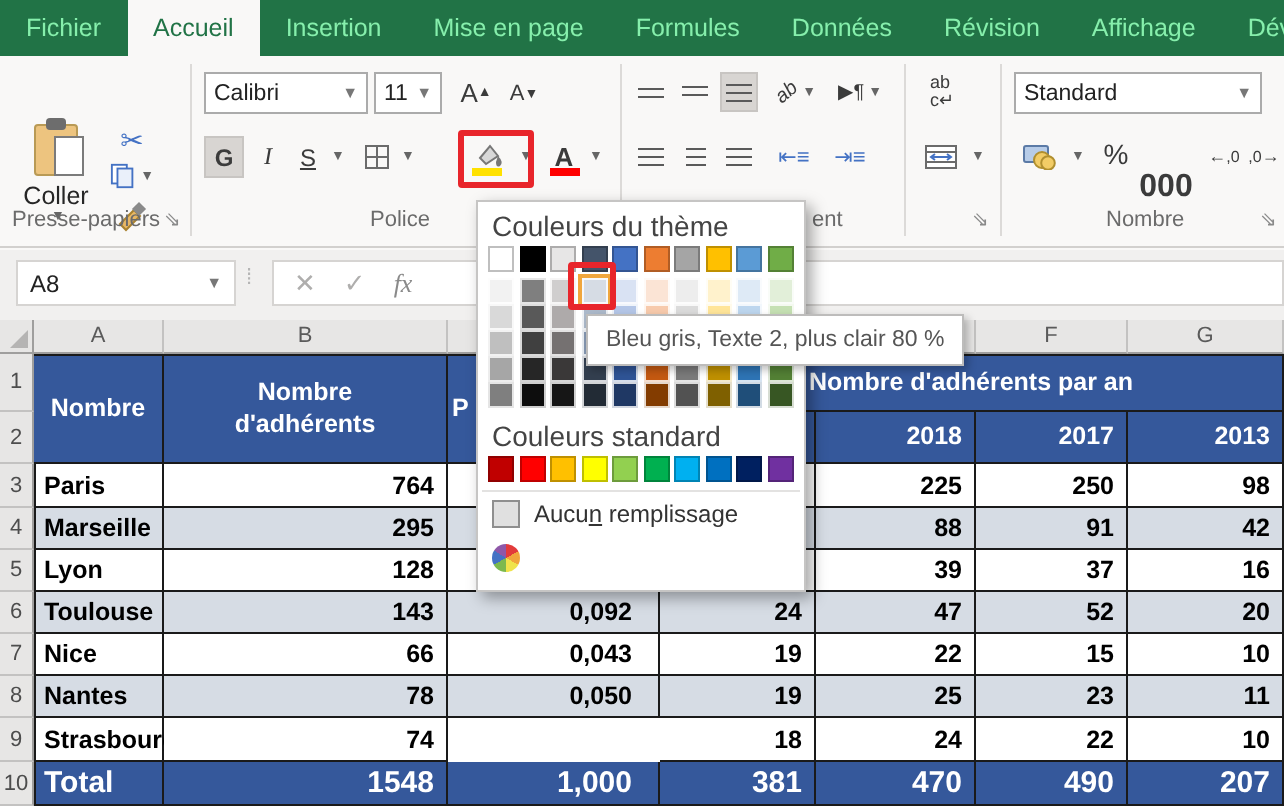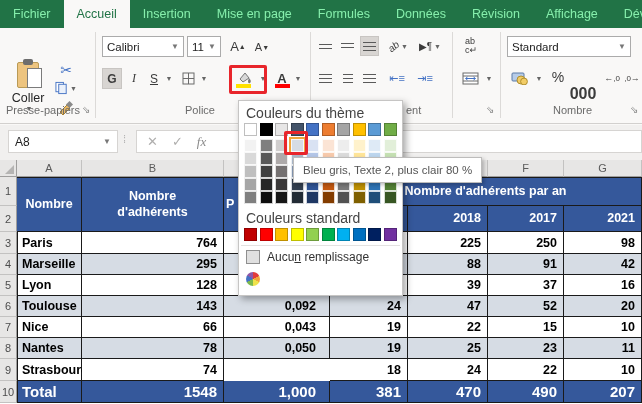"2021" div.tcell { text: 2021 -> 2013 }
